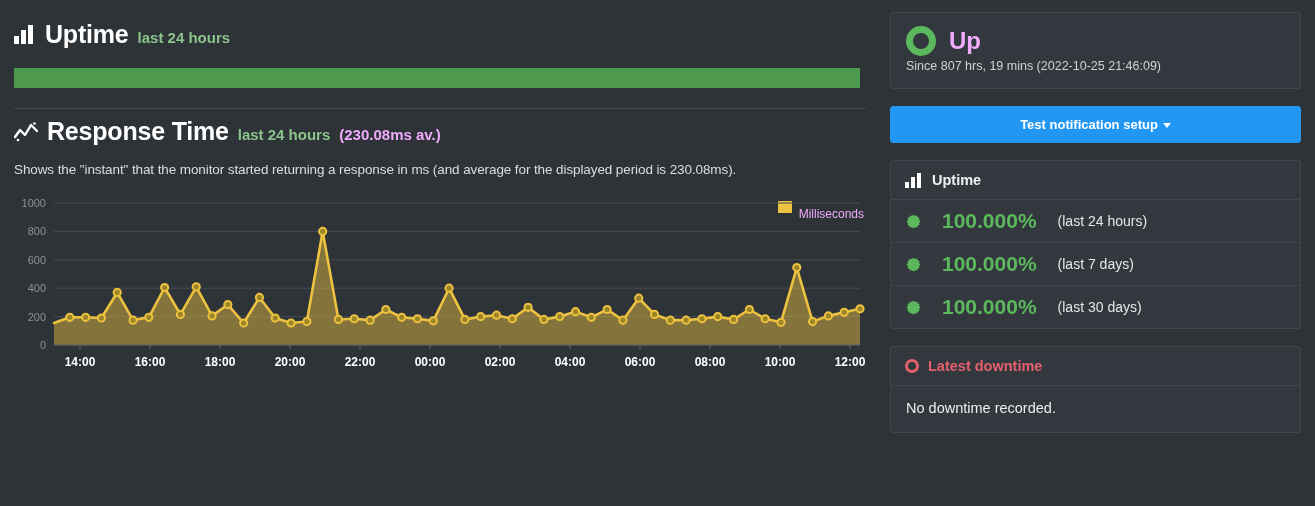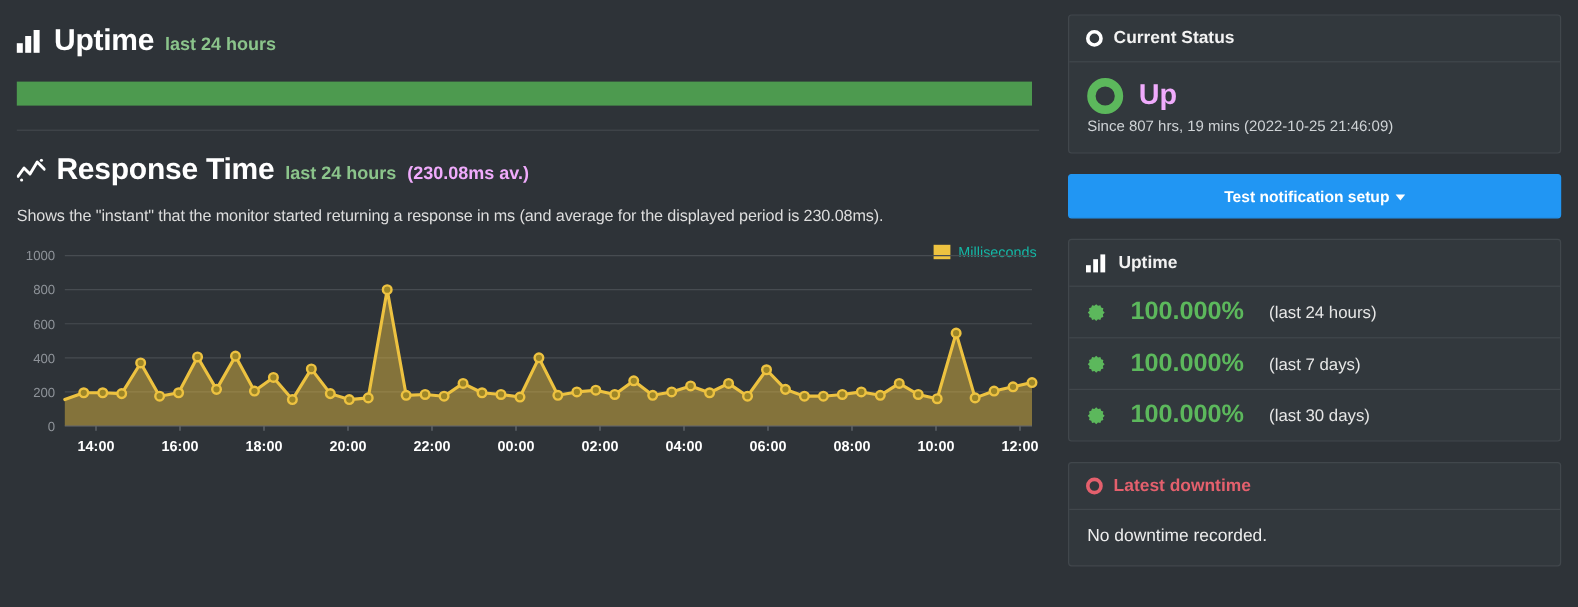"Current Status" div.panel-head { html: <div> <span></span> <span>Current Status</span> </div> -> none }
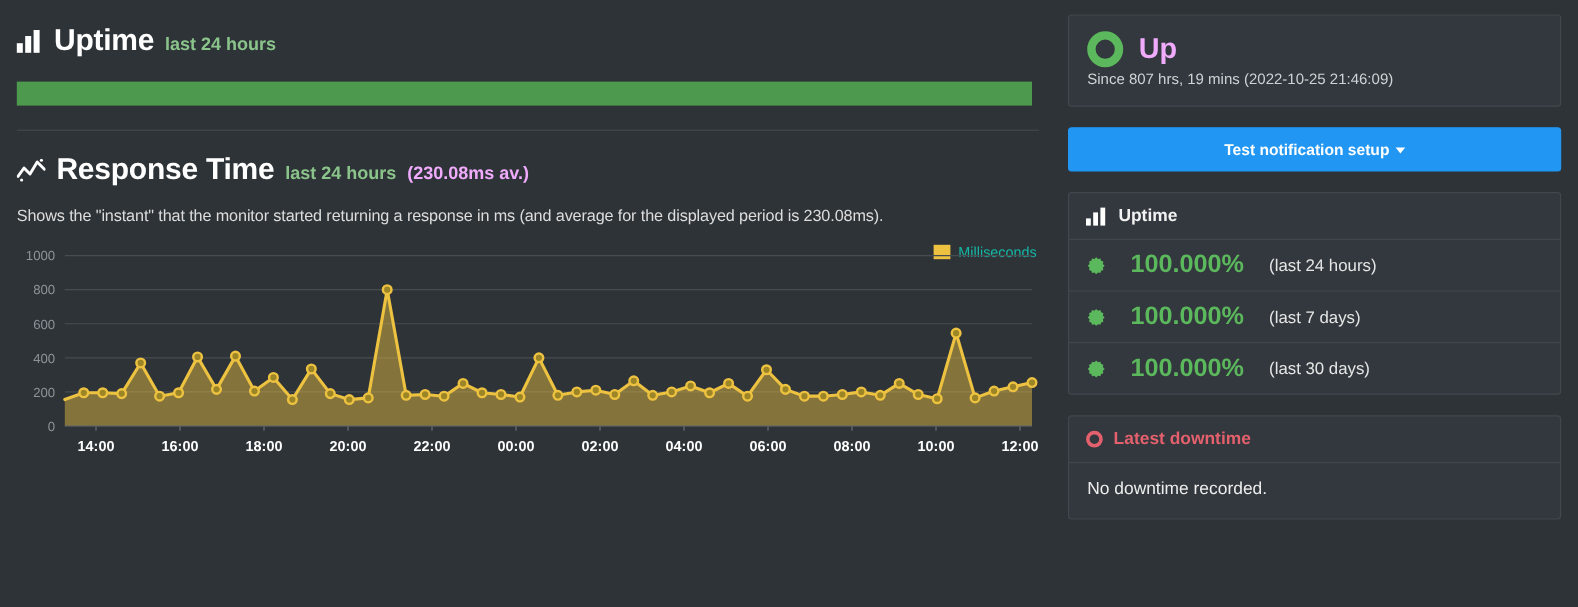"Response Time" .rt-head { margin-top: 18px -> 8px }
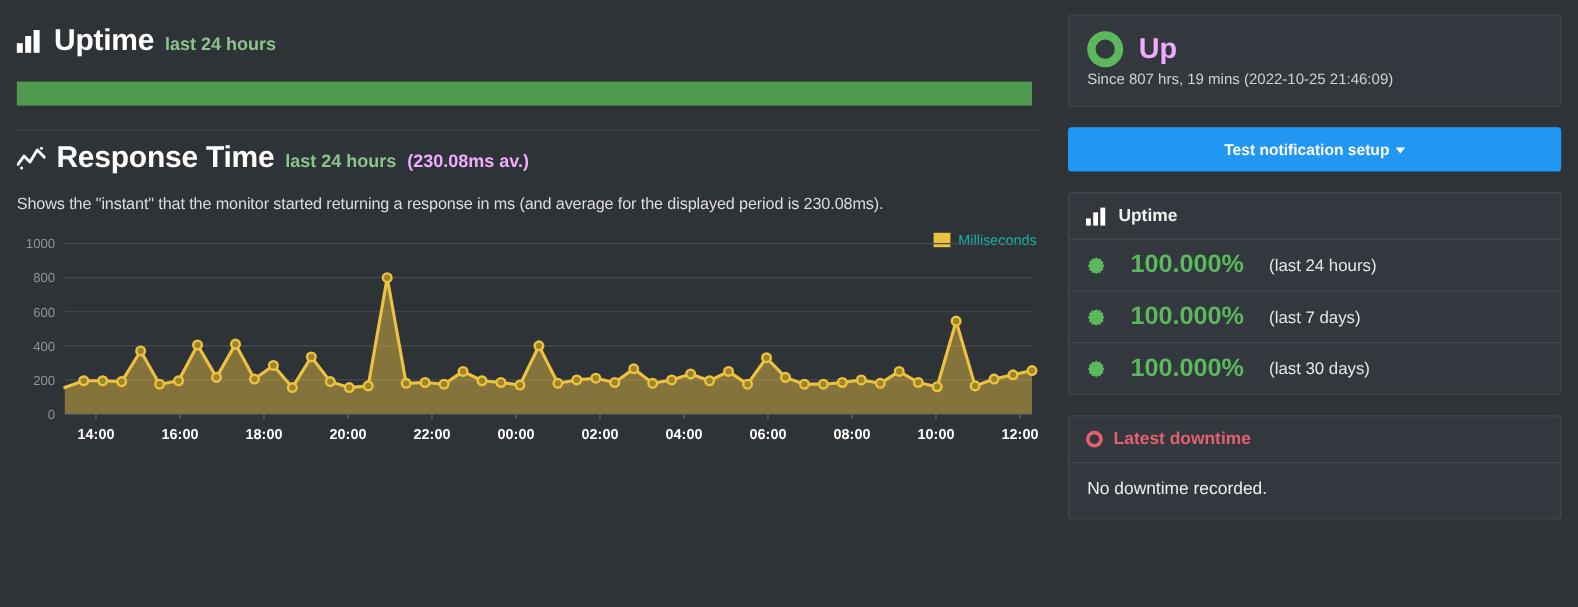"Milliseconds" .legend-label { color: #14b8a6 -> #f0abfc; margin-top: none -> 14px }
